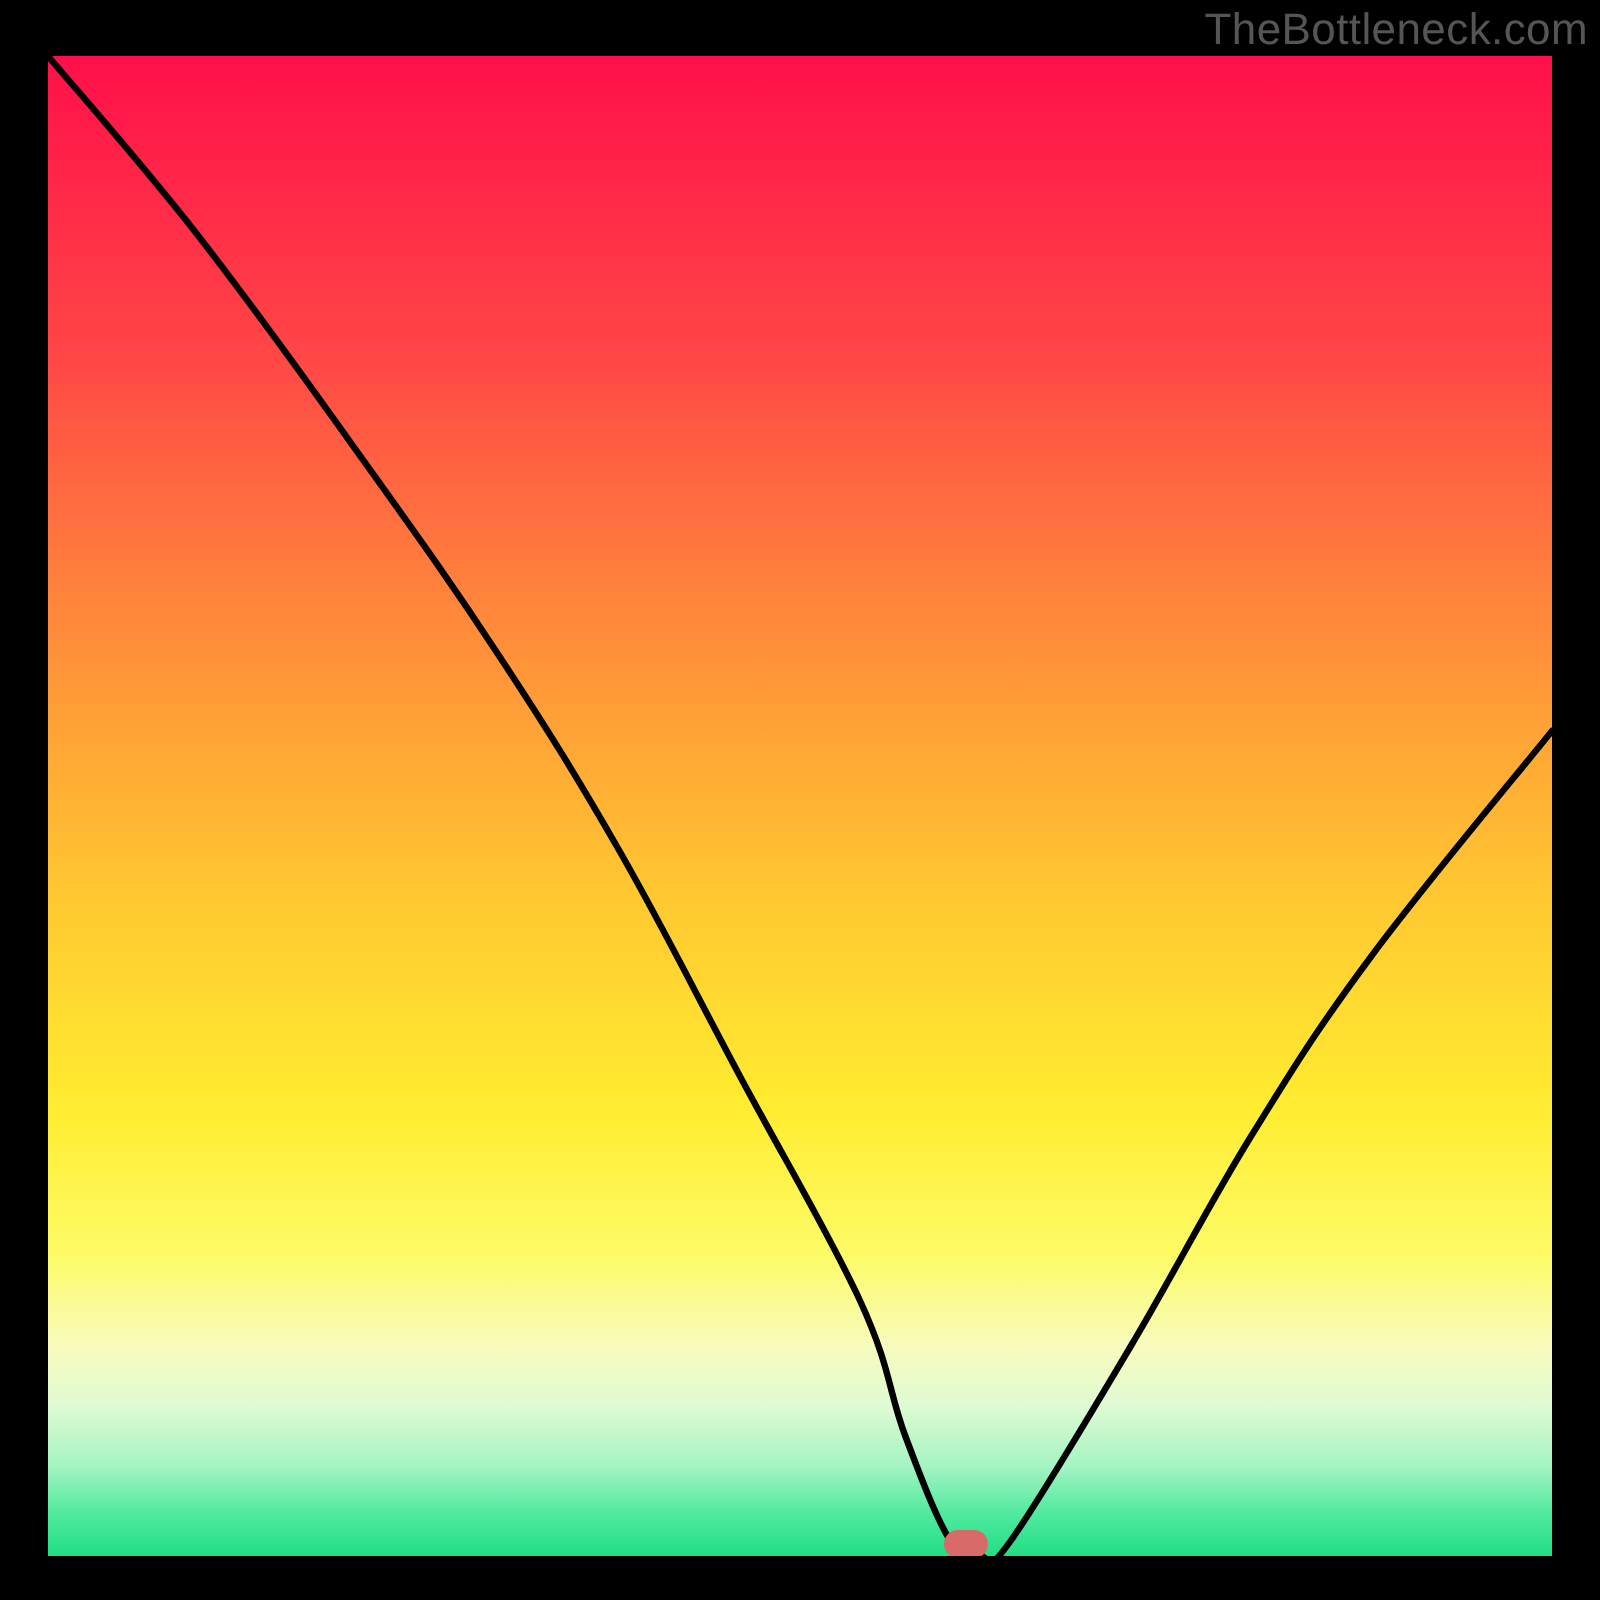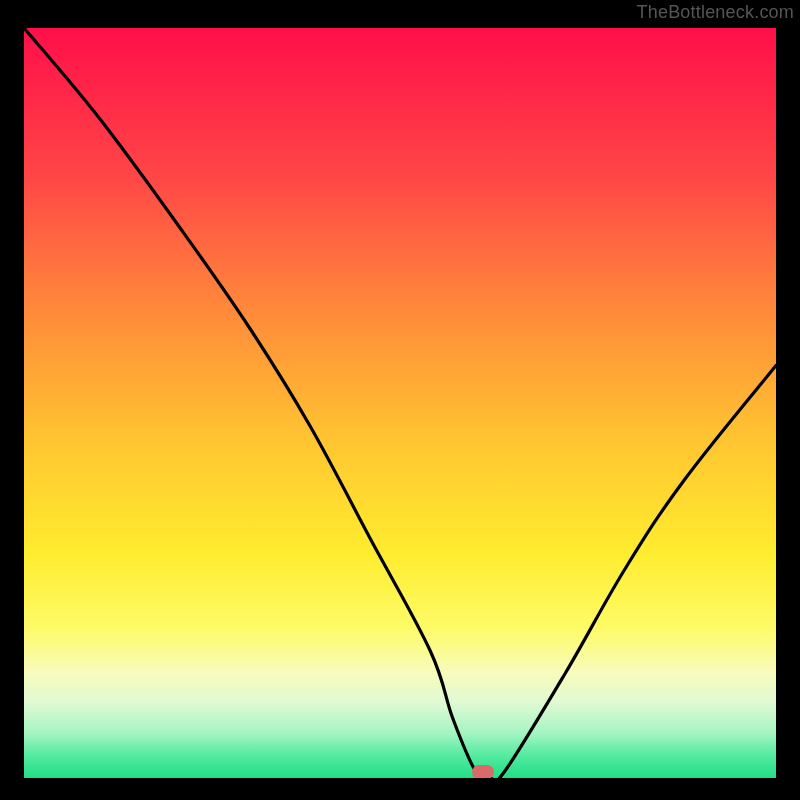"TheBottleneck.com" .watermark { font-size: 18px -> 22px }
